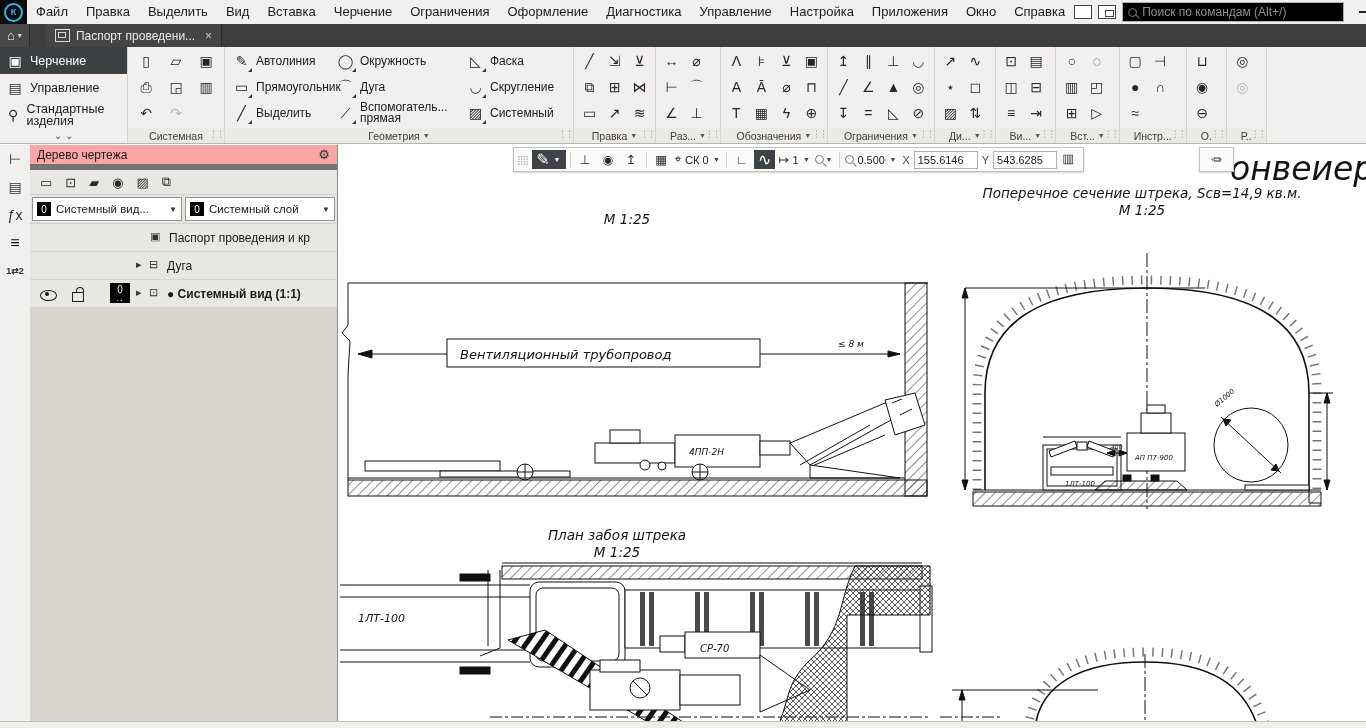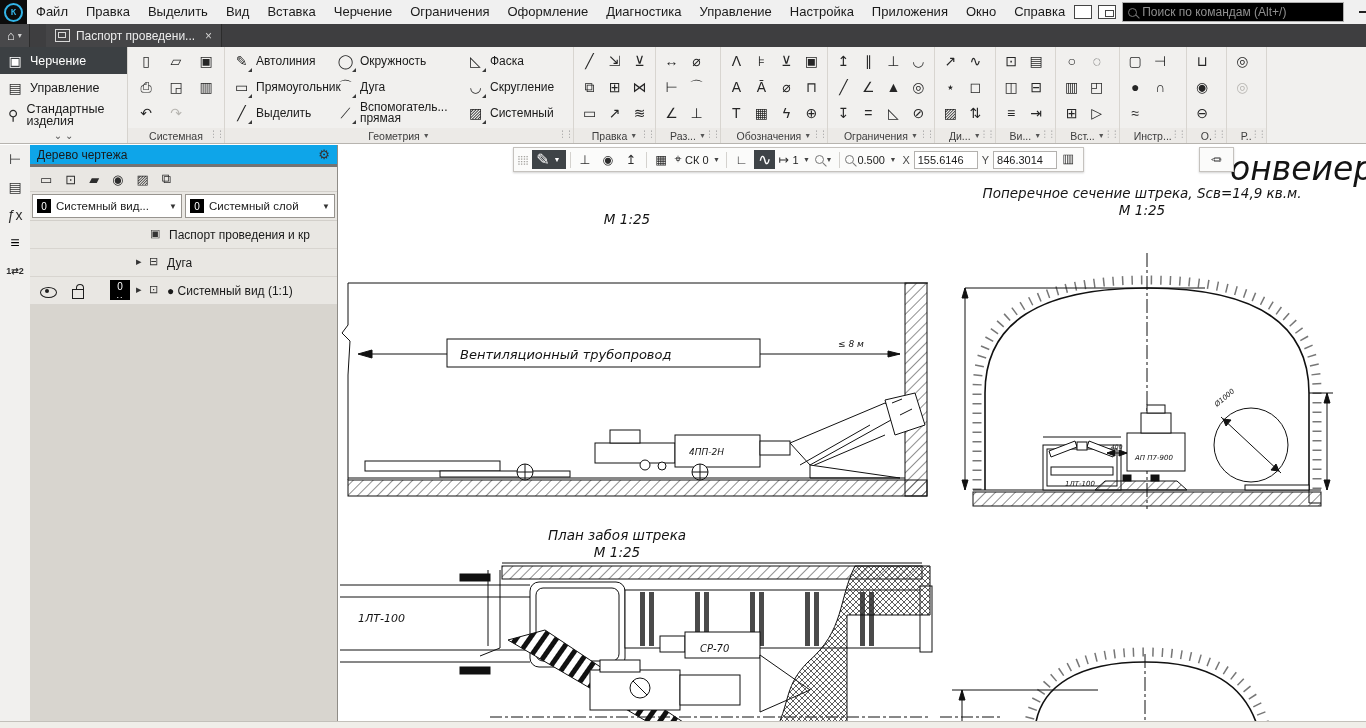"Дерево чертежа" .tp-head { background: #0ea5e9 -> #fca5a5; border-bottom: 3px solid #737373 -> 6px solid #737373 }
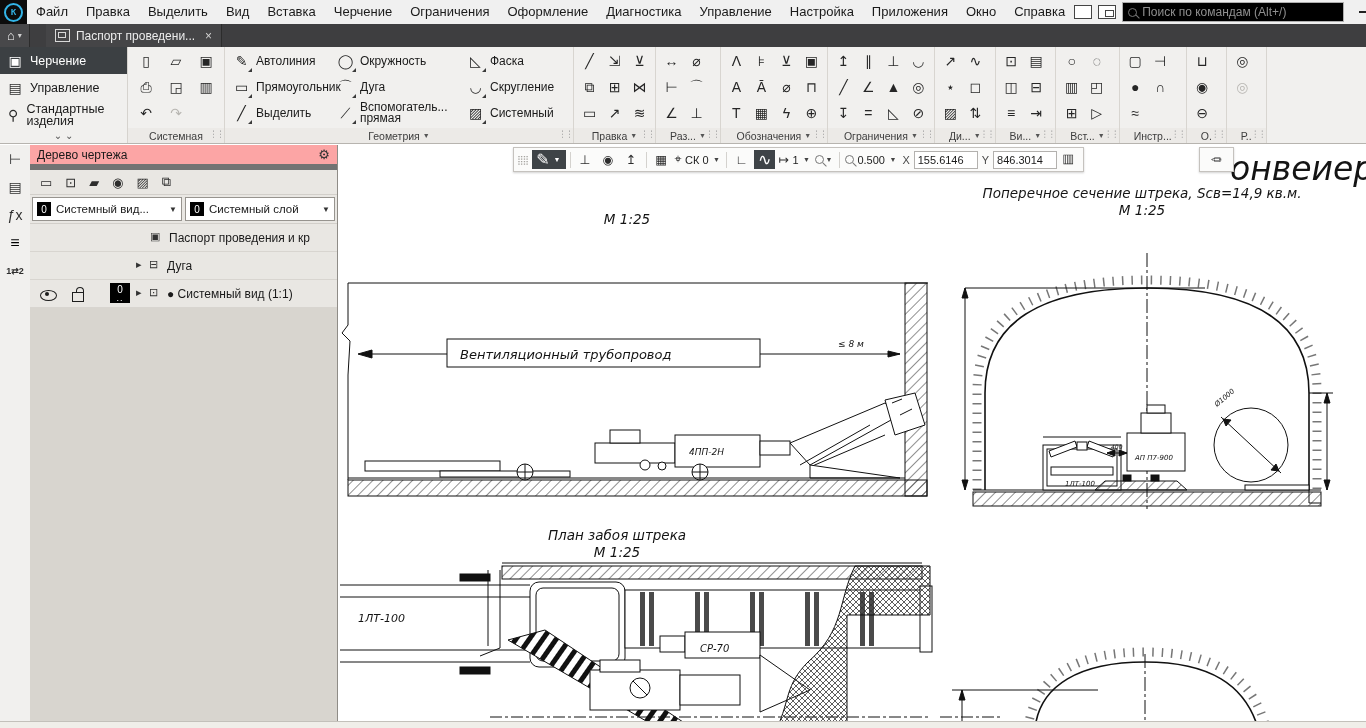"846.3014" span.cv-field { text: 846.3014 -> 543.6285 }
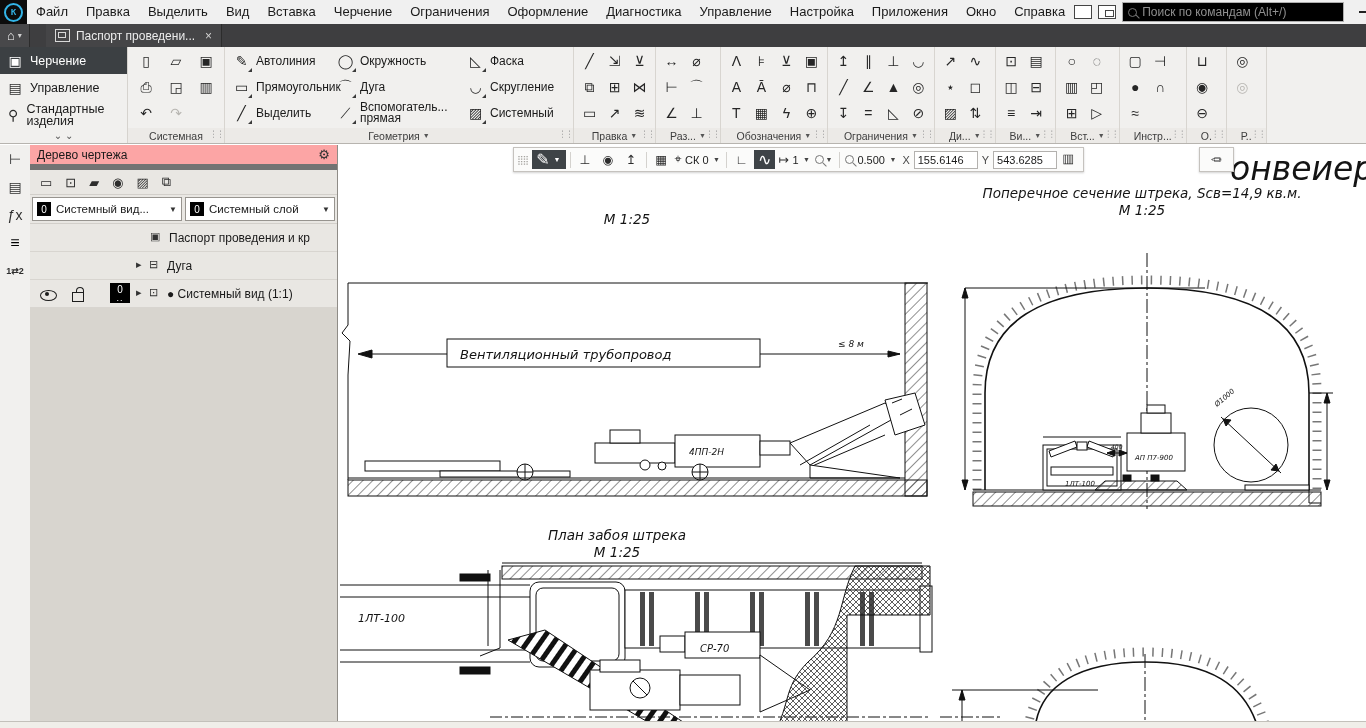"● Системный вид (1:1)" .trow .bold { font-weight: normal -> bold }
